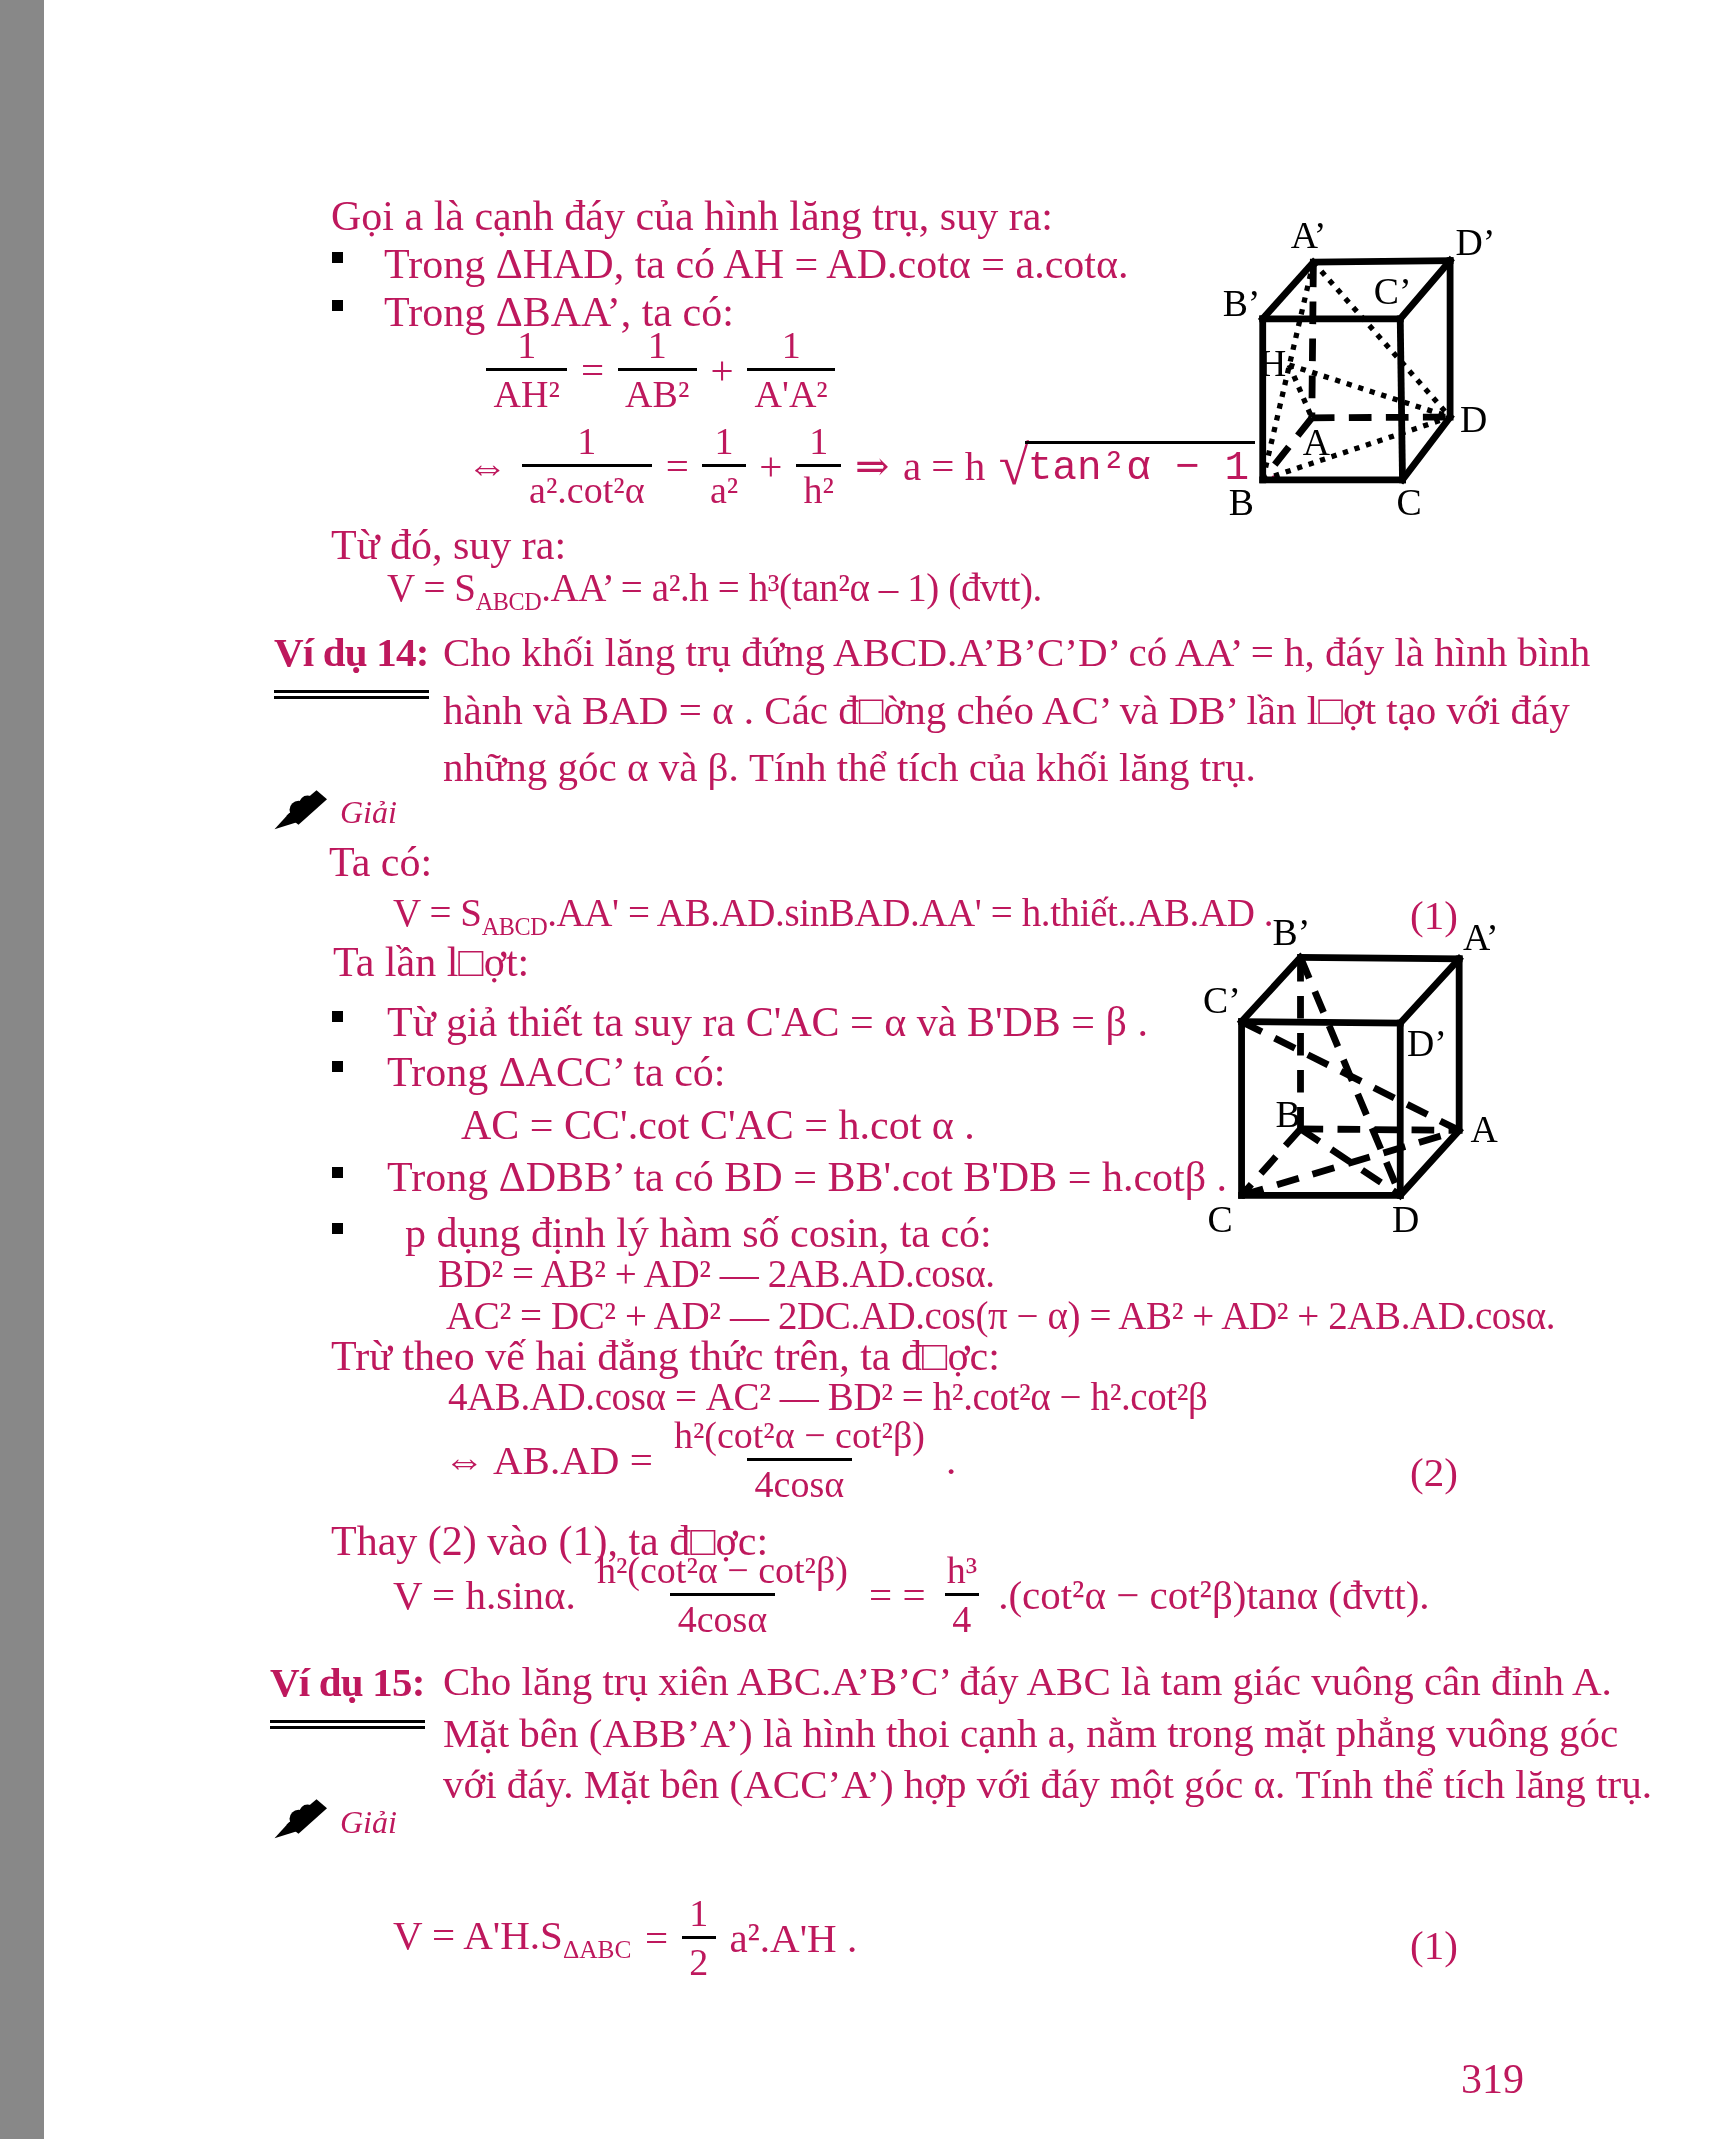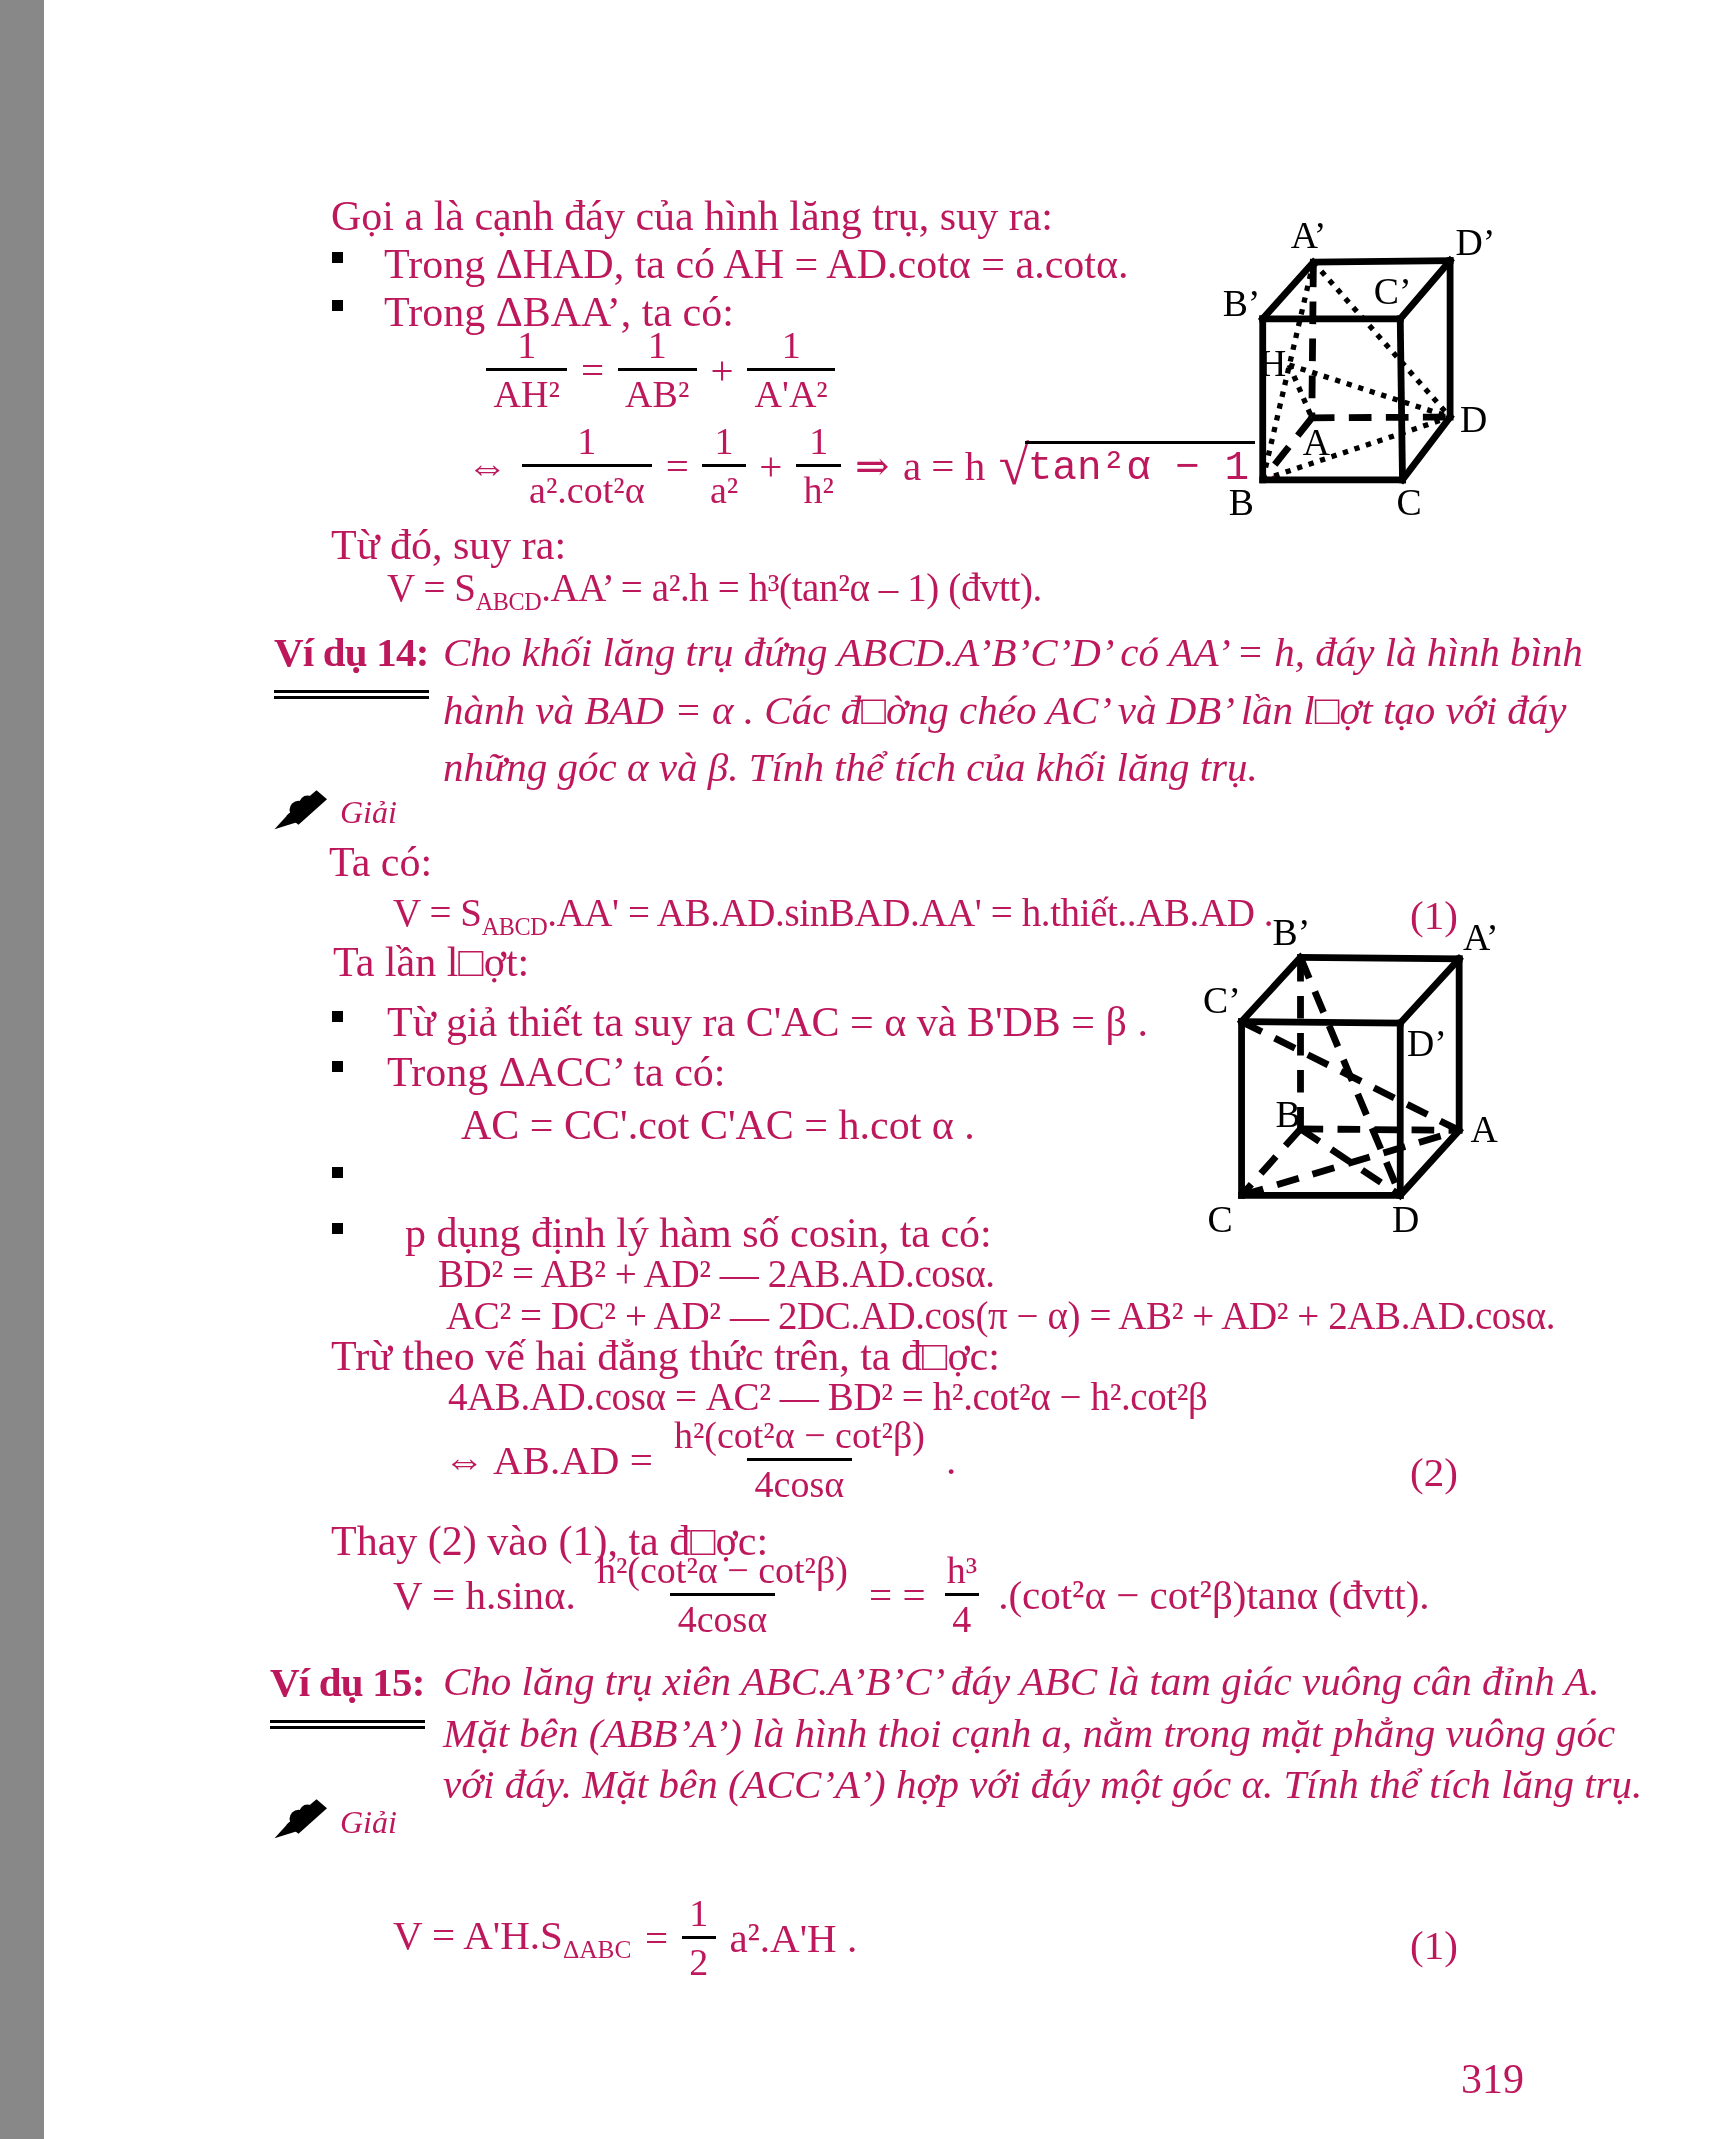"Cho khối lăng trụ đứng" .stmt { font-style: italic -> none }
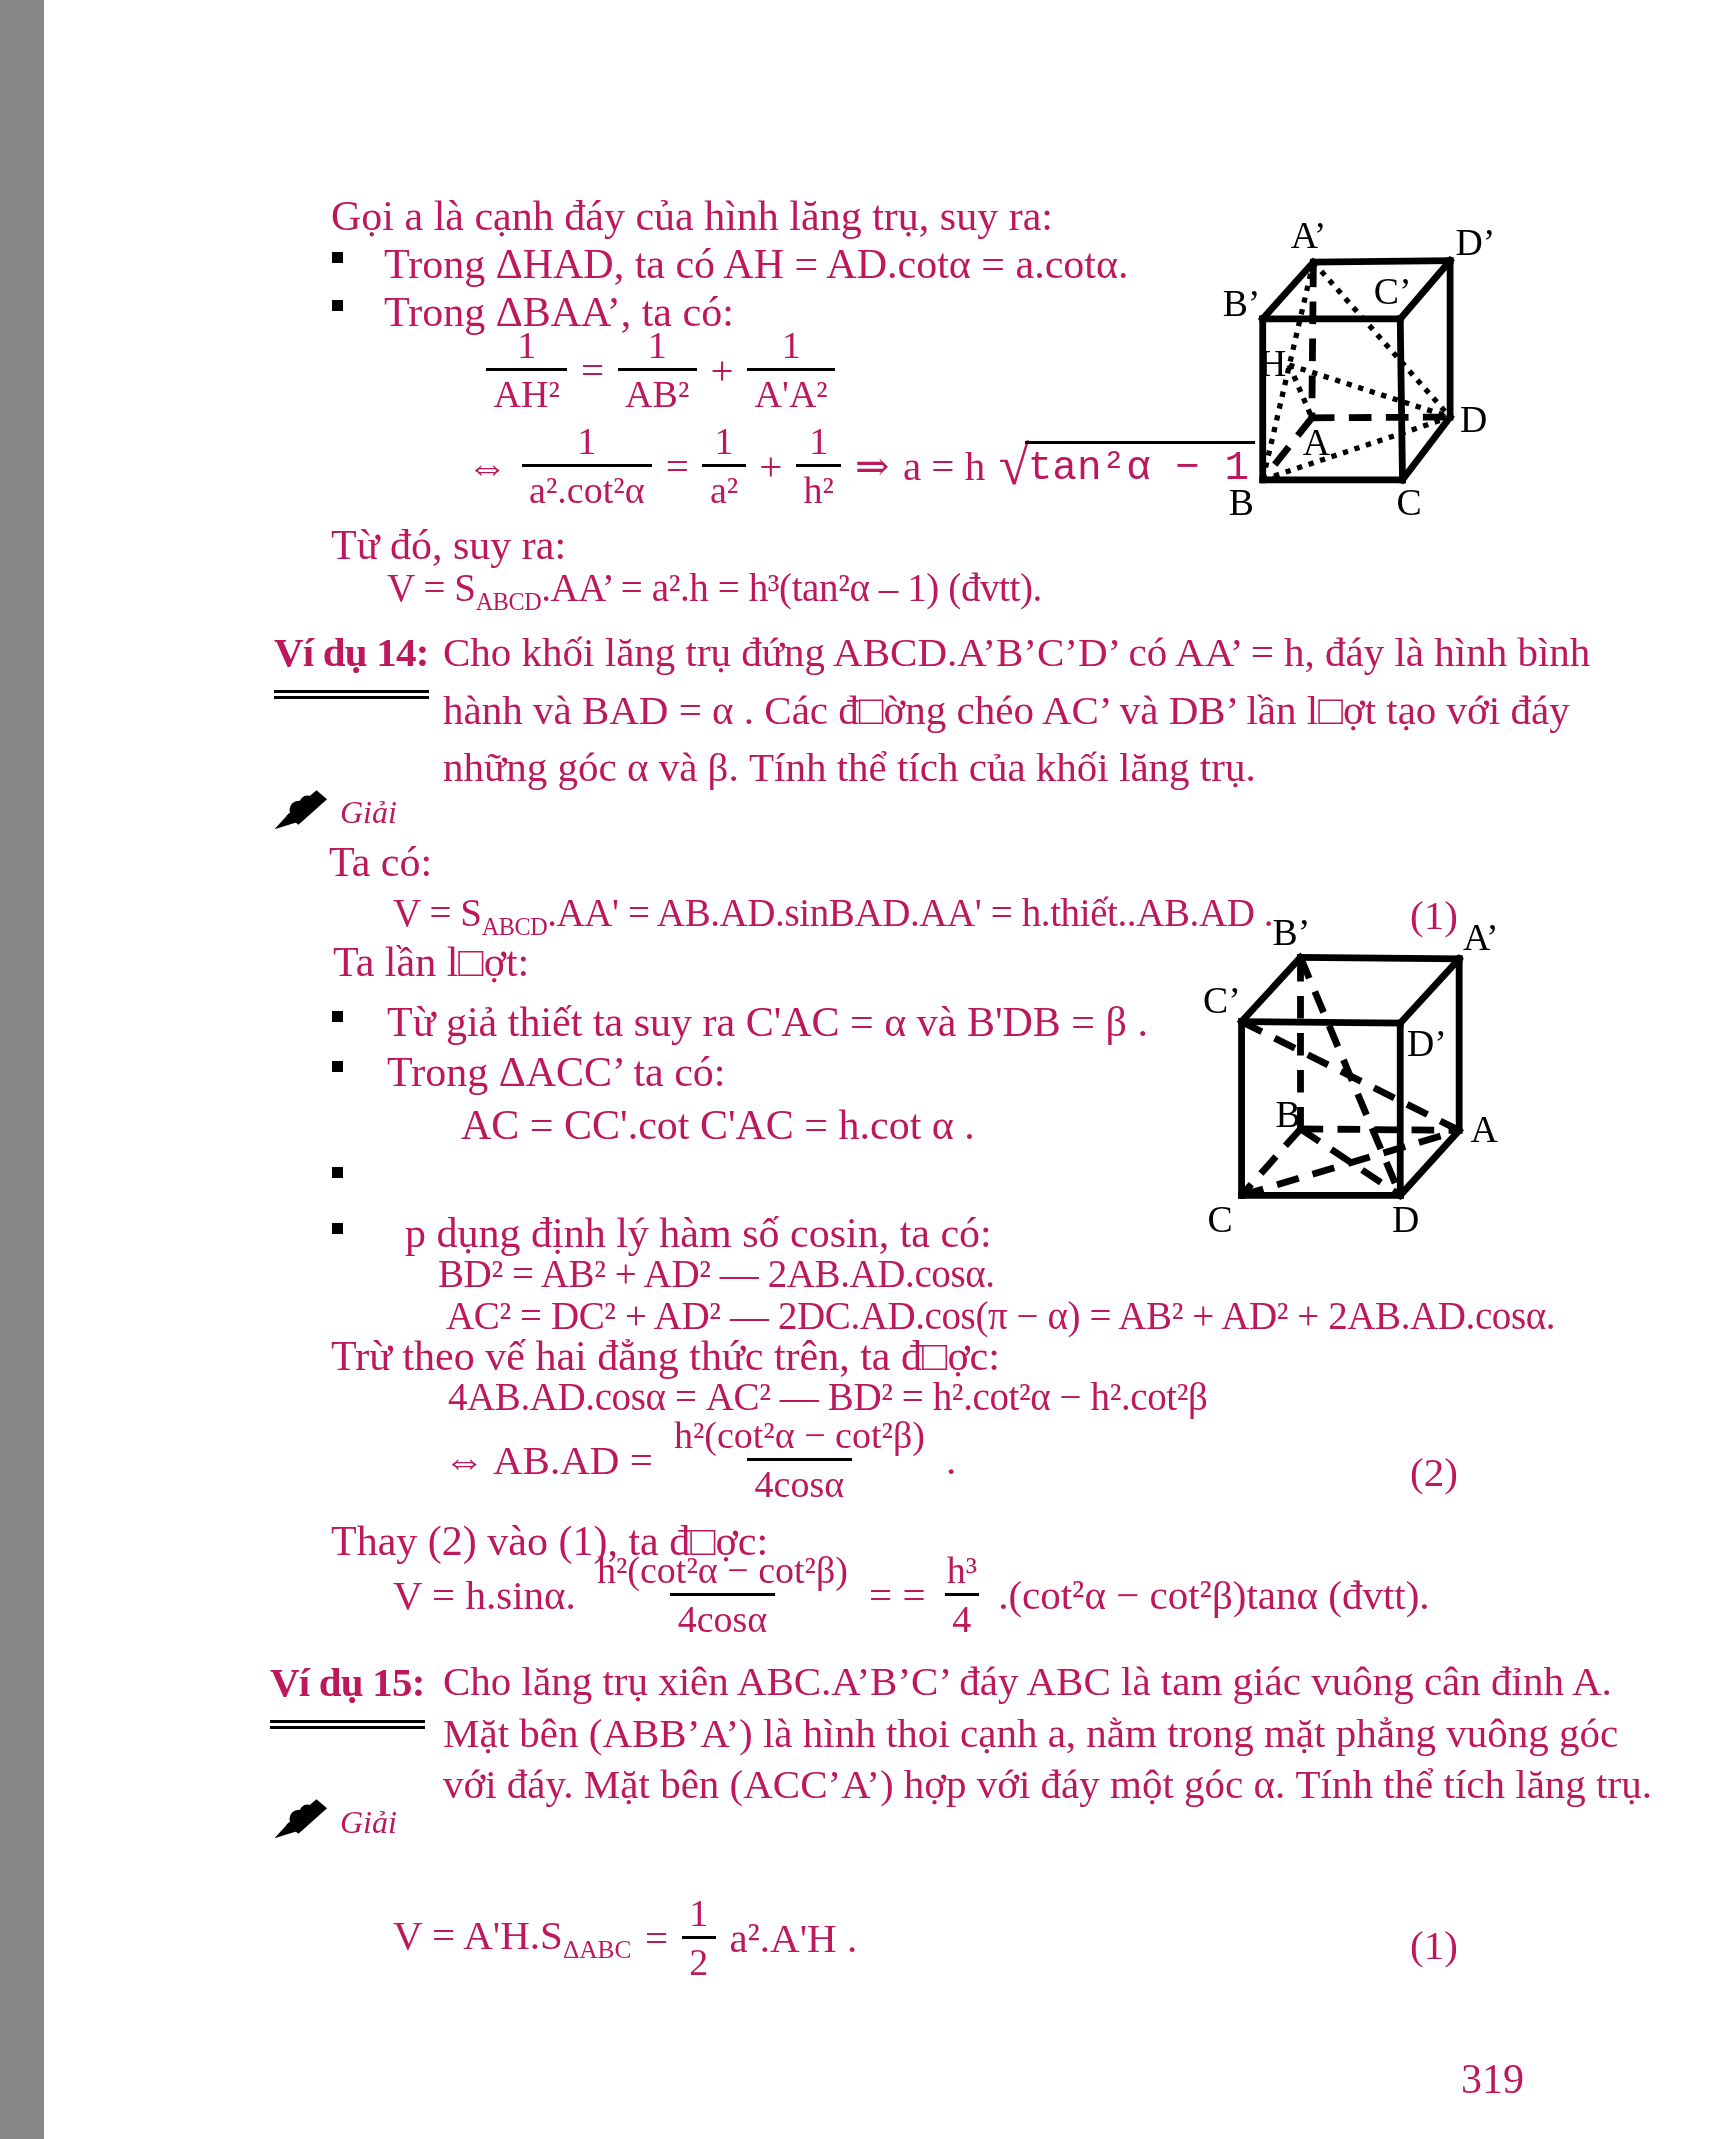"Trong ΔDBB’ ta có BD" div.txt { html: none -> <div>Trong ΔDBB’ ta có BD = BB'.cot B'DB = h.cotβ .</div> }
